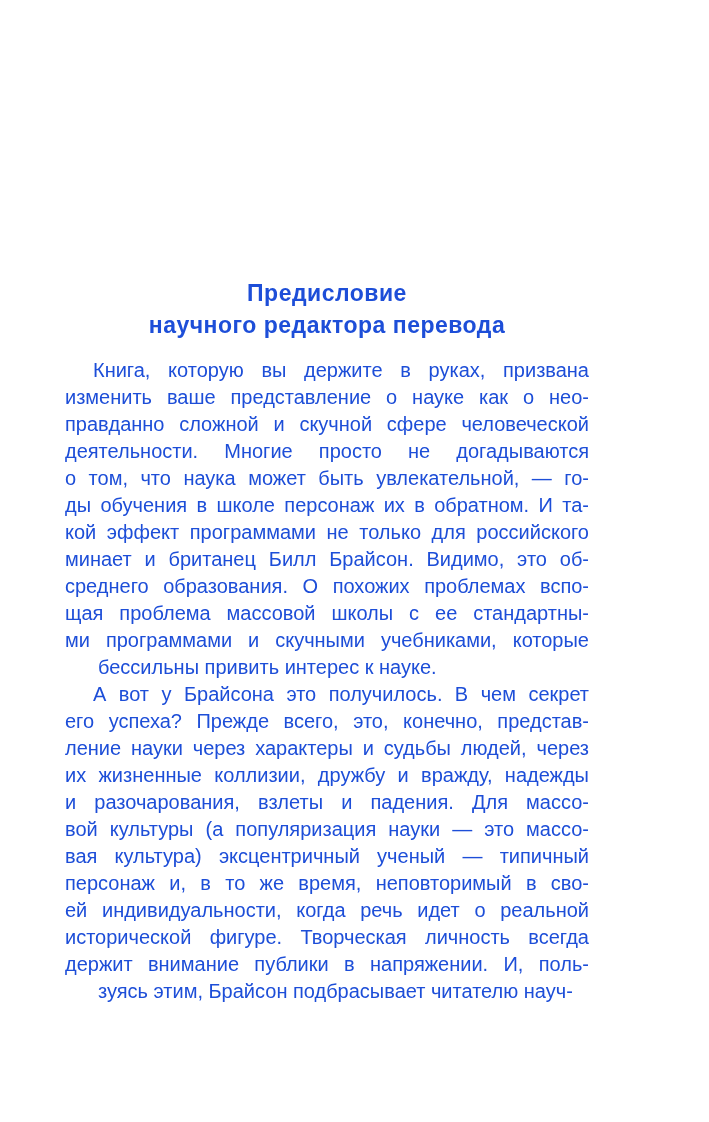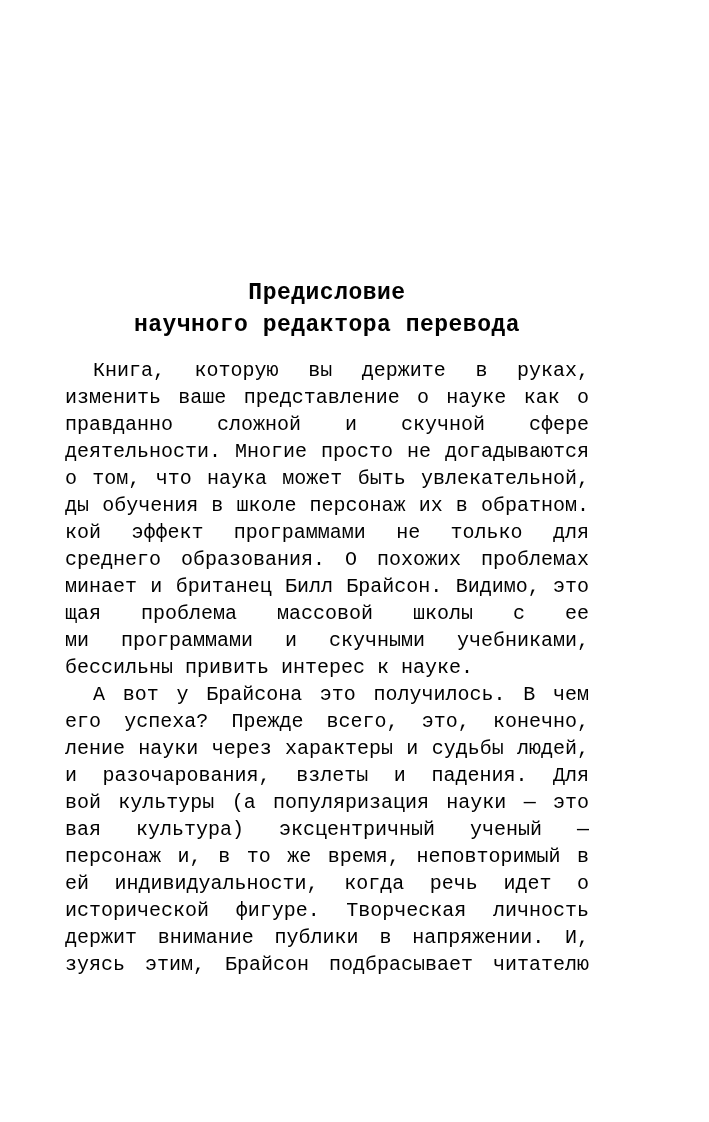"Предисловие" .page { color: #000000 -> #1d4ed8; font-family: Liberation Mono, monospace -> Liberation Sans, sans-serif }
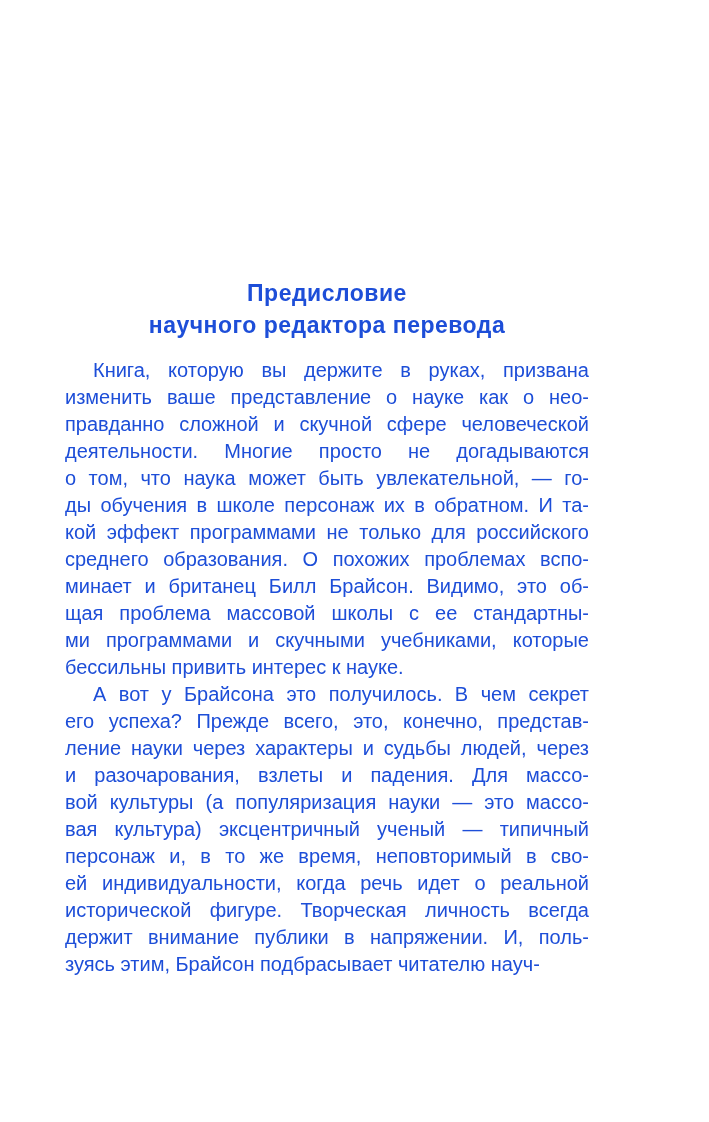"среднего образования. О похожих" div.line { order: before "минает и британец Билл Брайсон." -> after "минает и британец Билл Брайсон." }
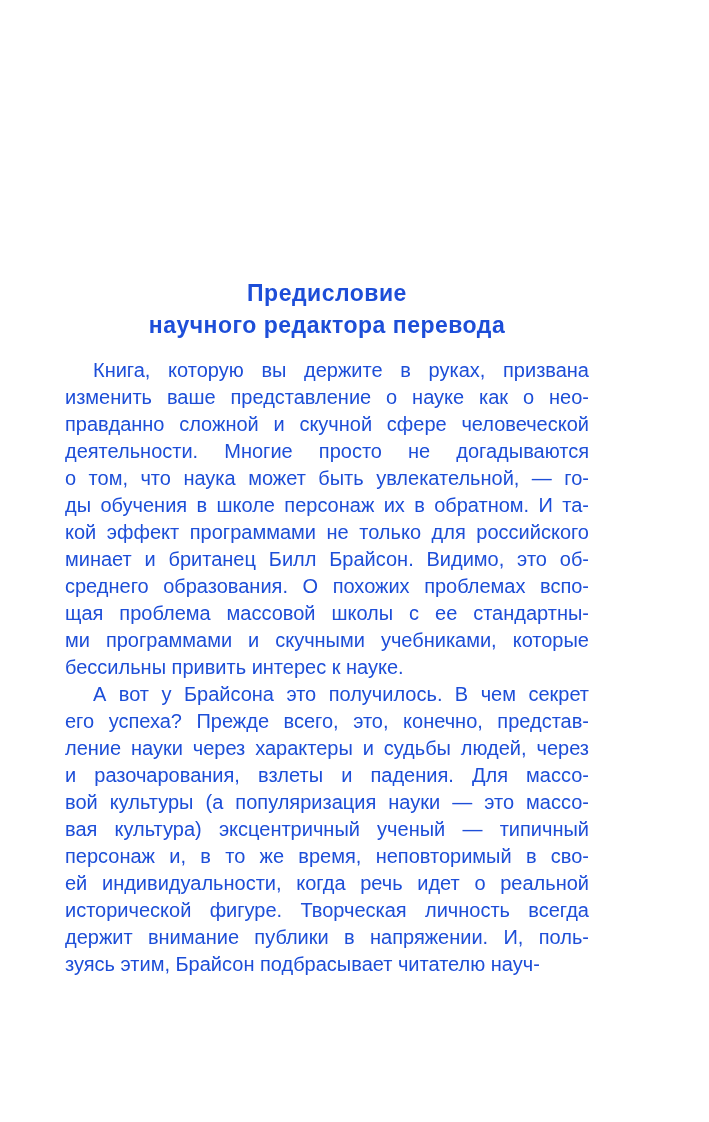"бессильны привить интерес к науке." .line.last { margin-left: none -> 33px }
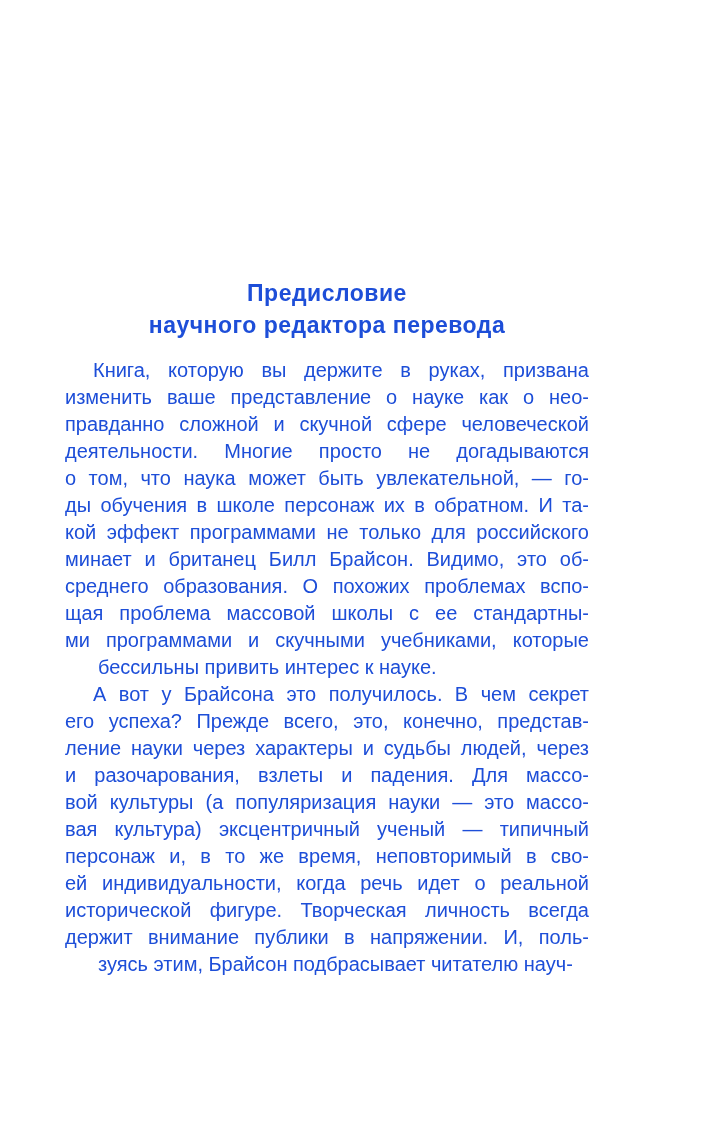"их жизненные коллизии, дружбу и" div.line { html: none -> <div>их жизненные коллизии, дружбу и вражду, надежды</div> }
